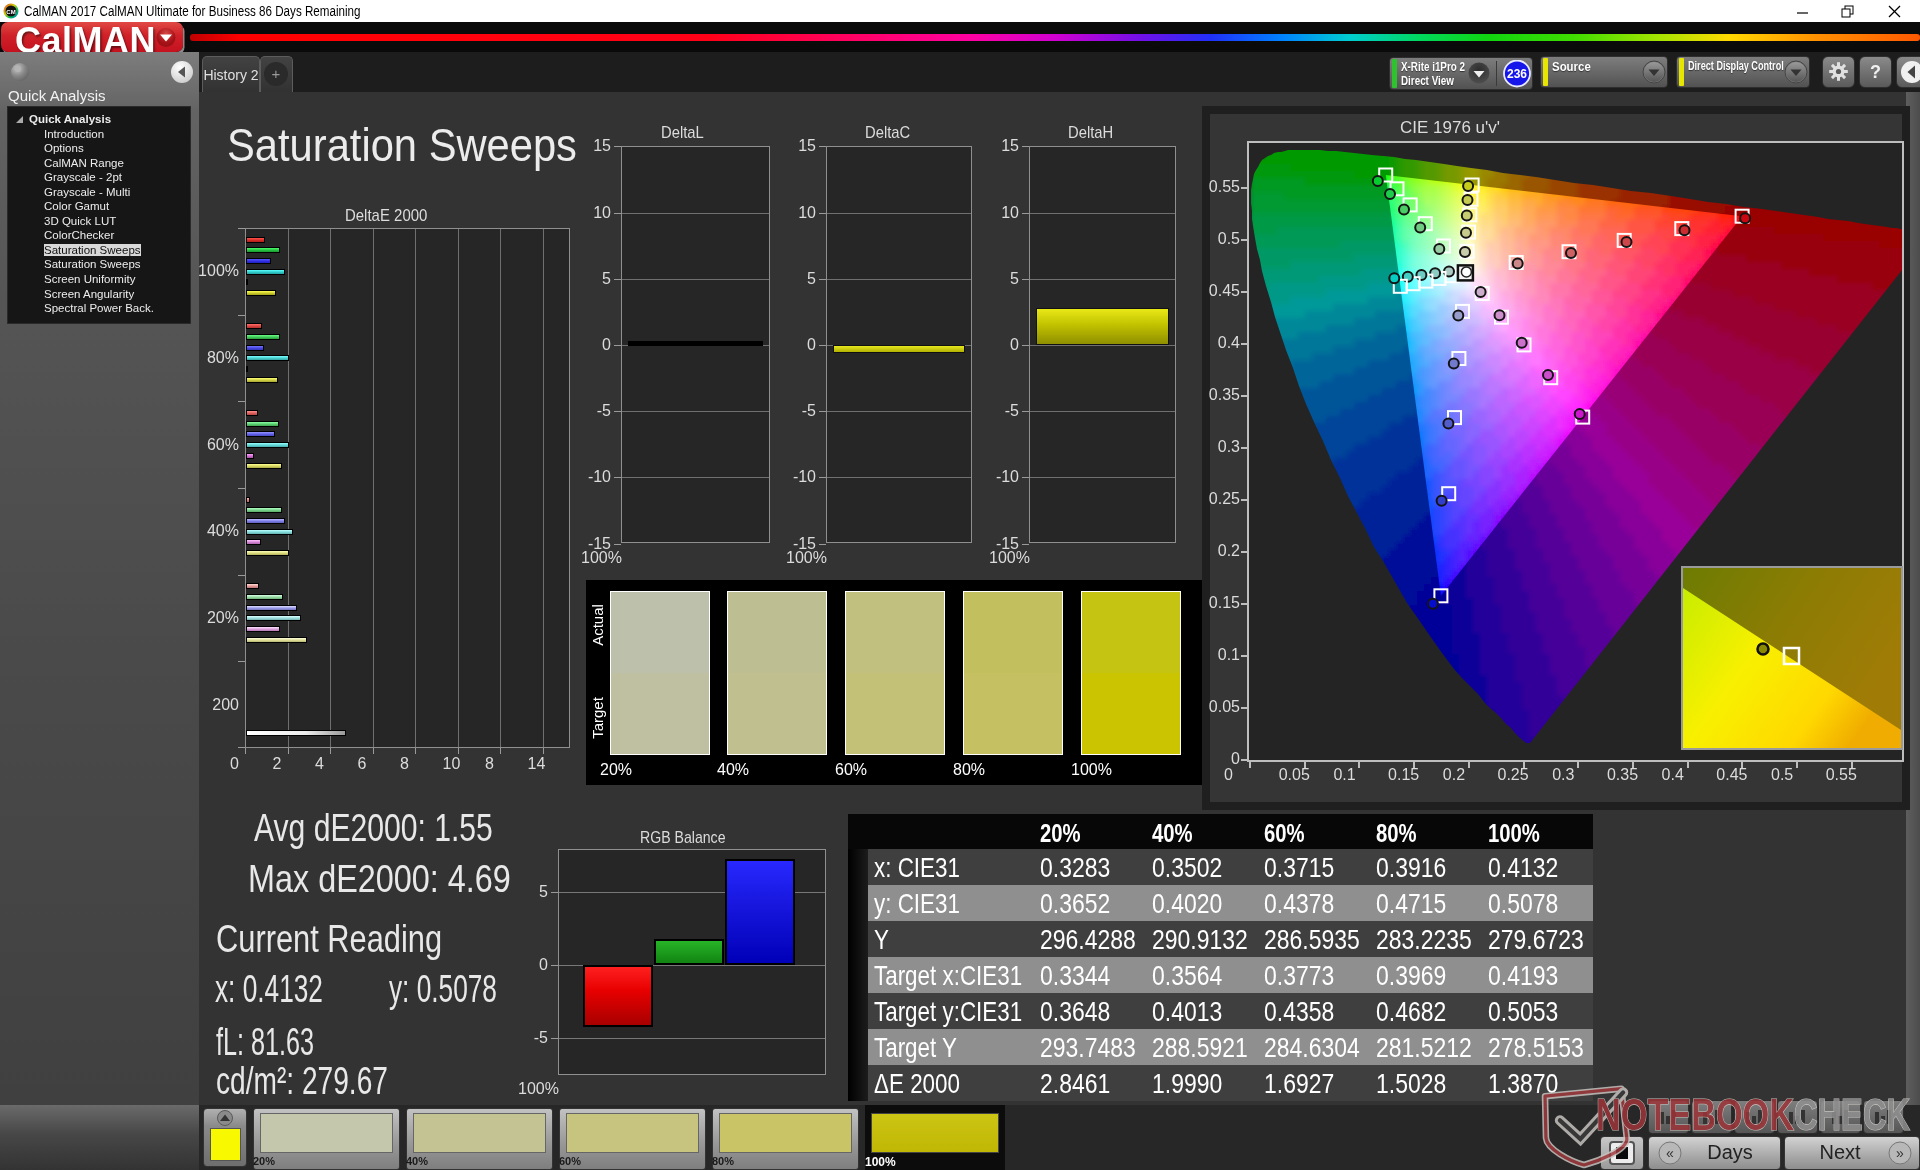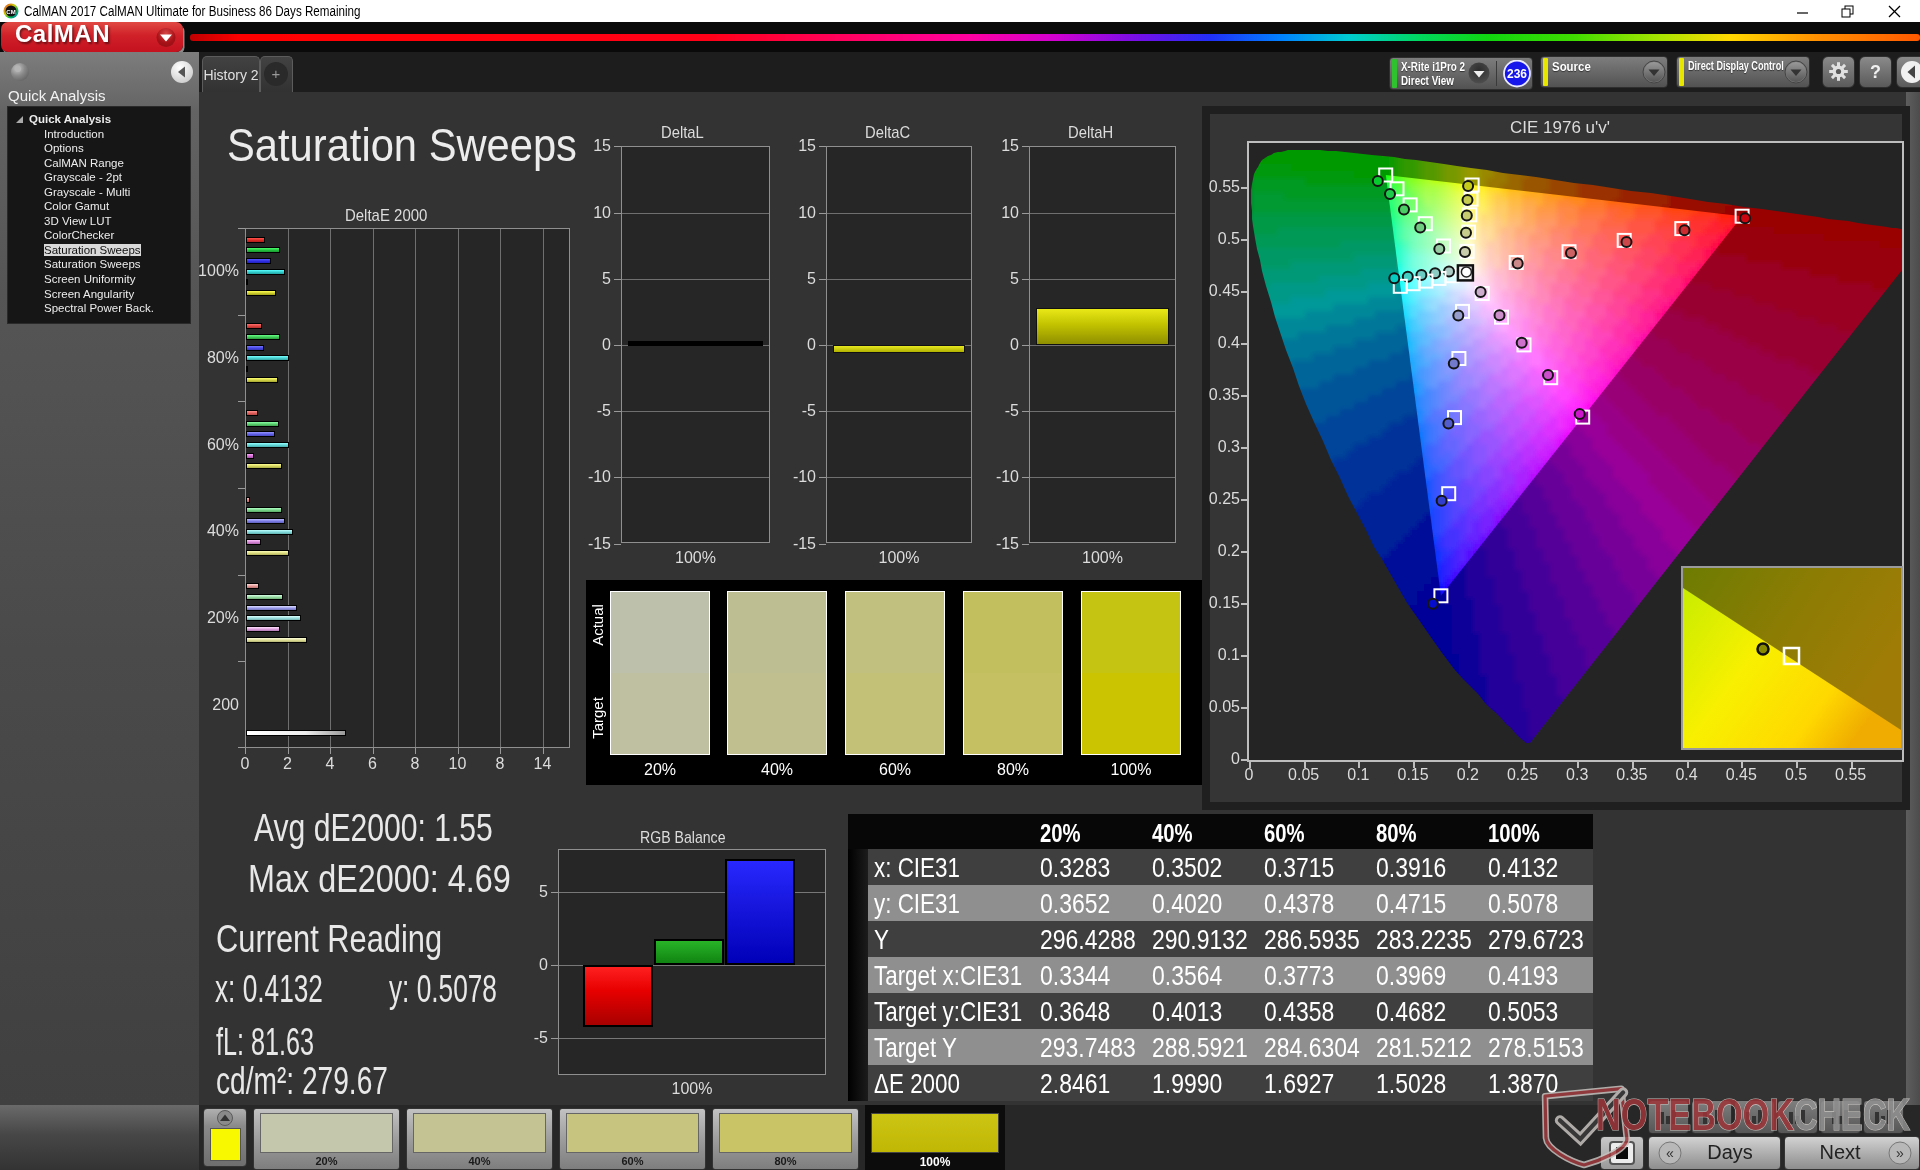"CalMAN" div.ab { font-size: 24px -> 36px }
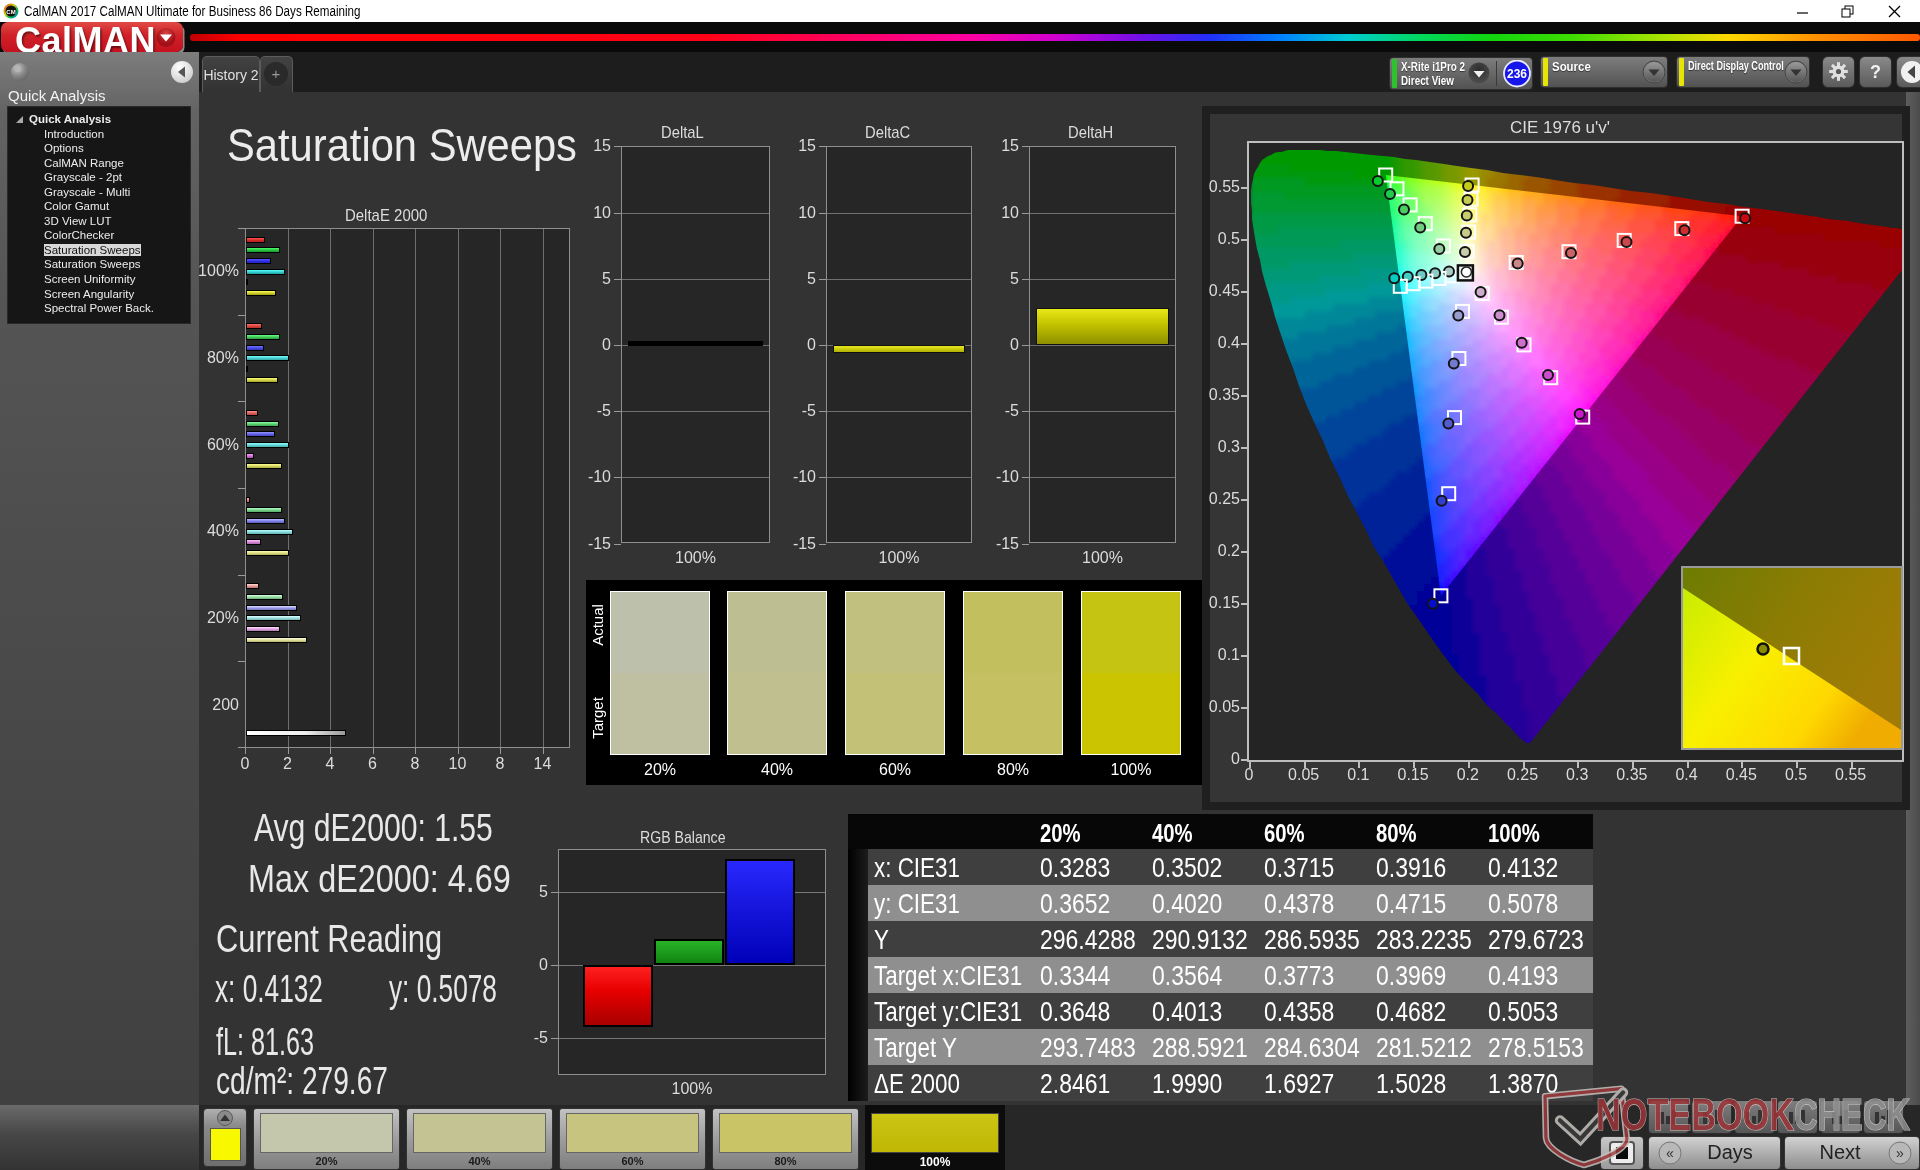"CIE 1976 u'v'" .ctr { text-align: center -> none }
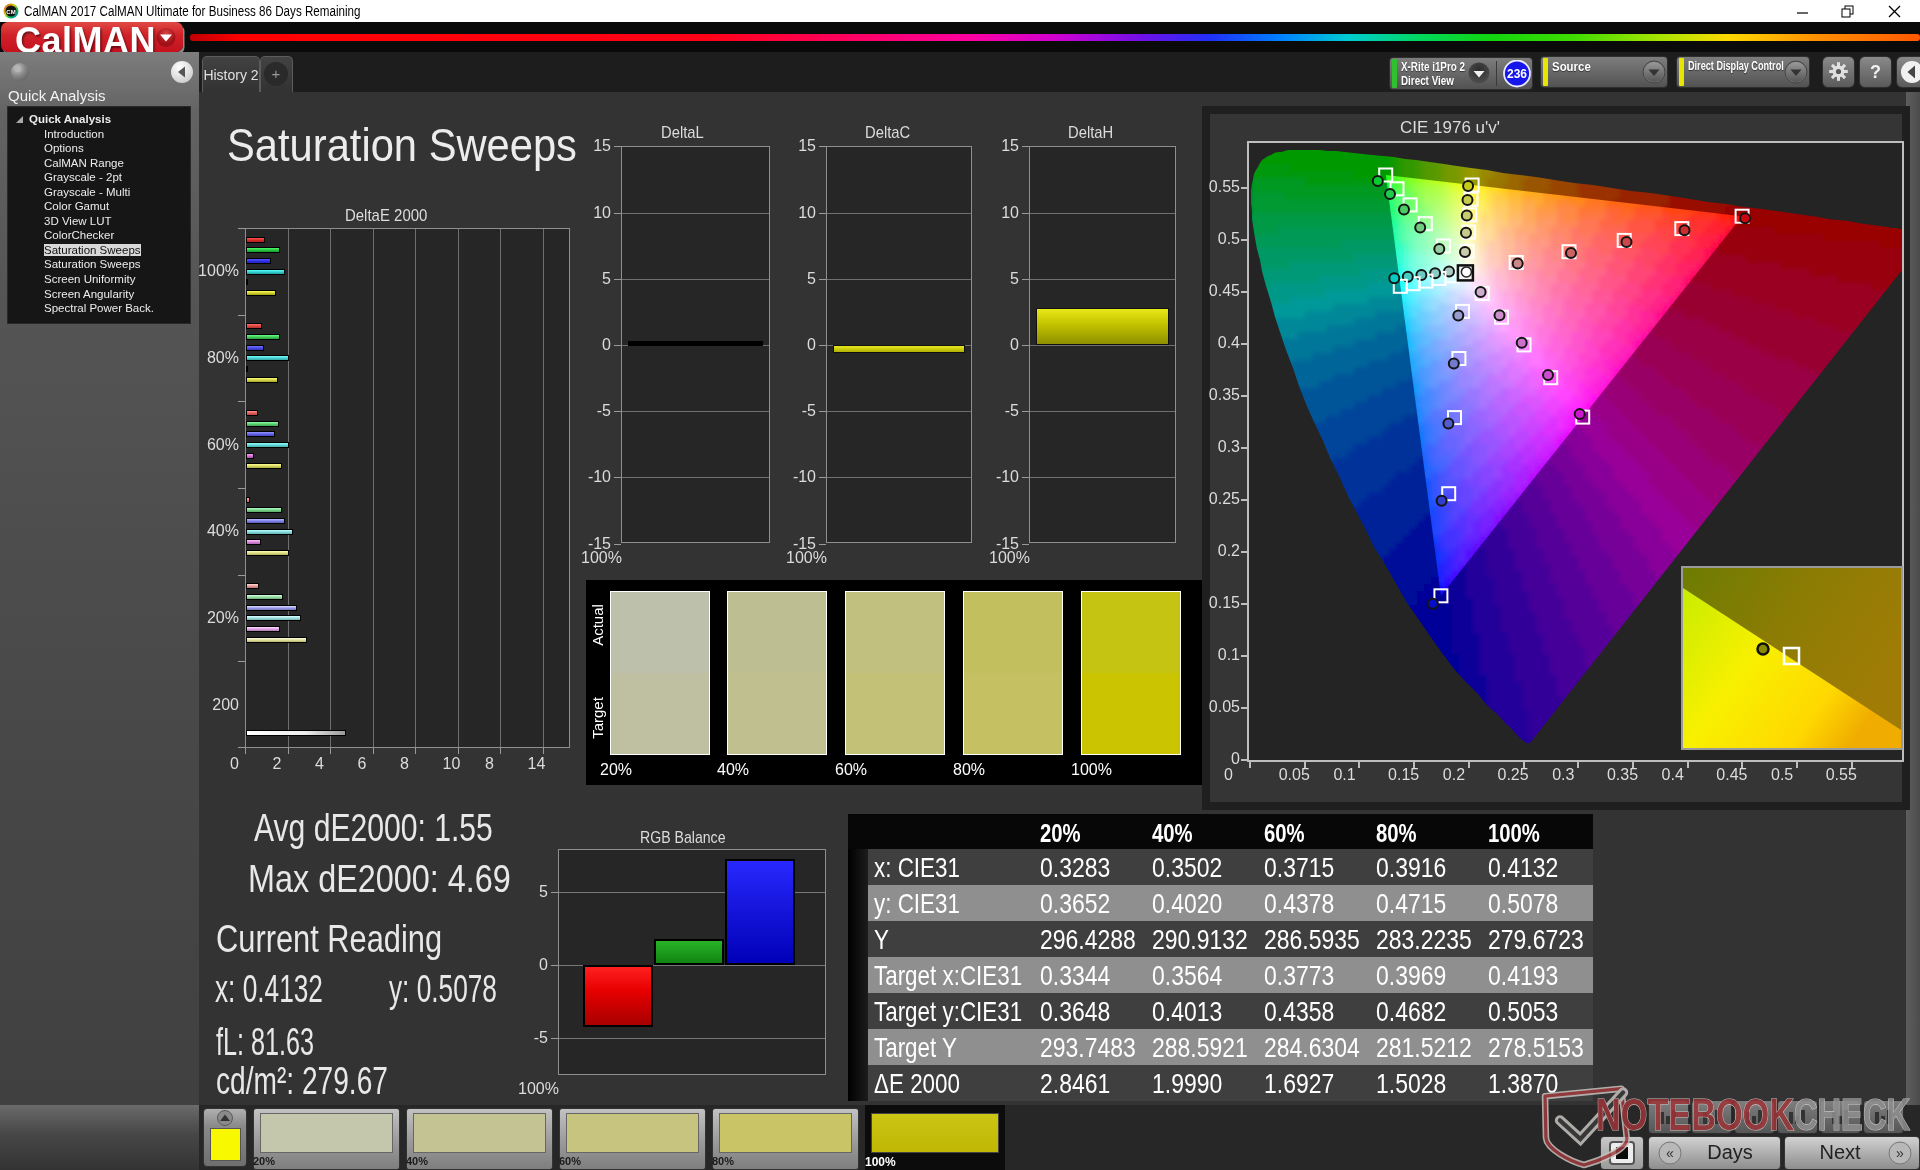"3D View LUT" div { text: View -> Quick }
